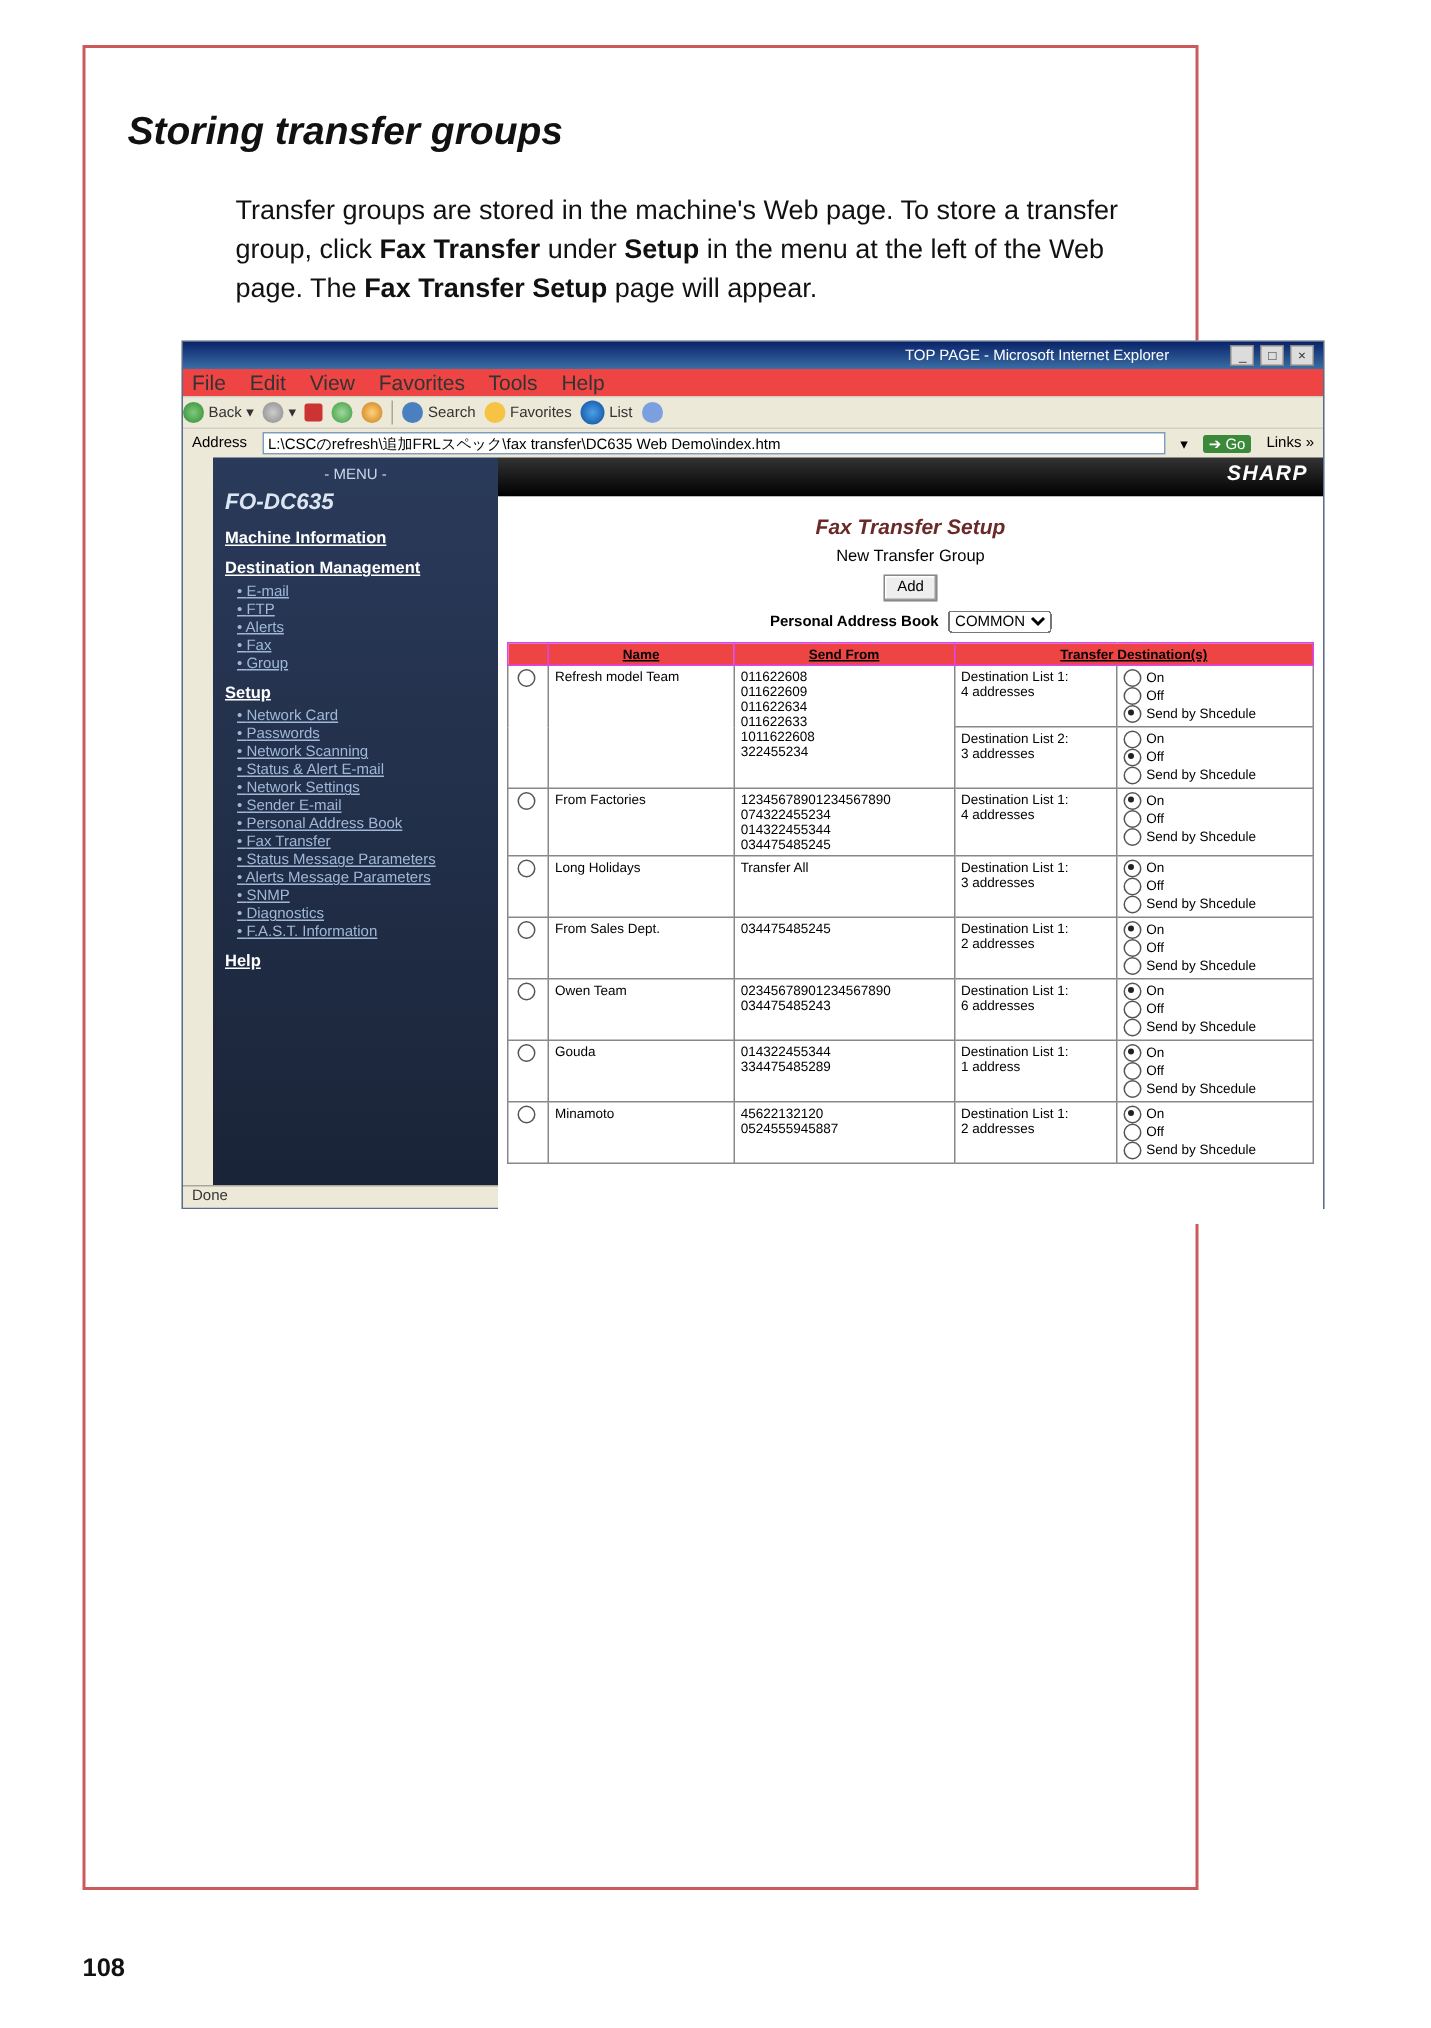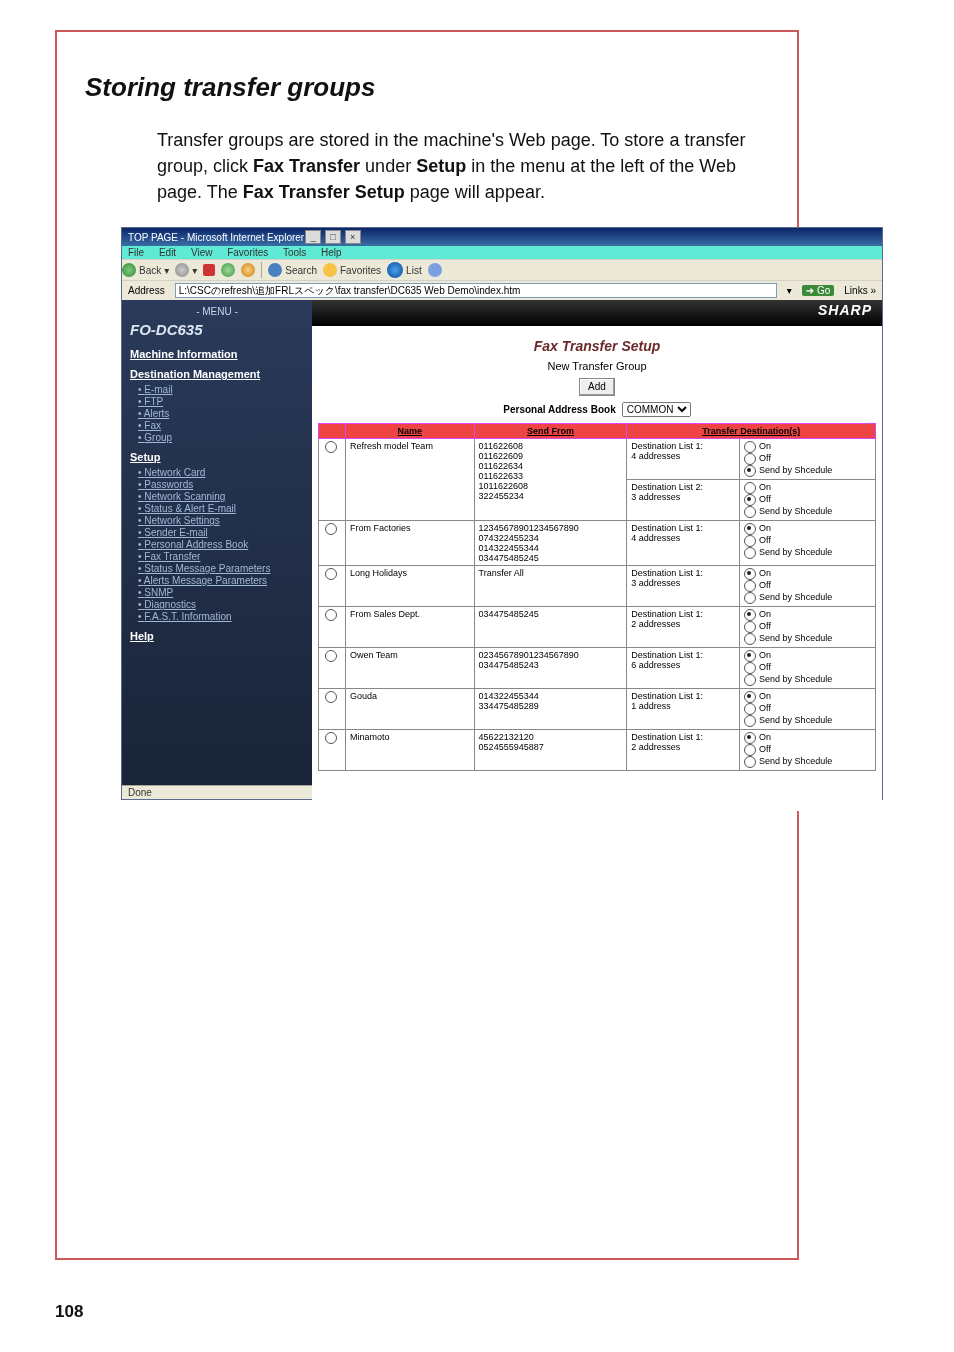"TOP PAGE - Microsoft Internet" .titlebar { gap: none -> 40px; justify-content: flex-start -> flex-end }
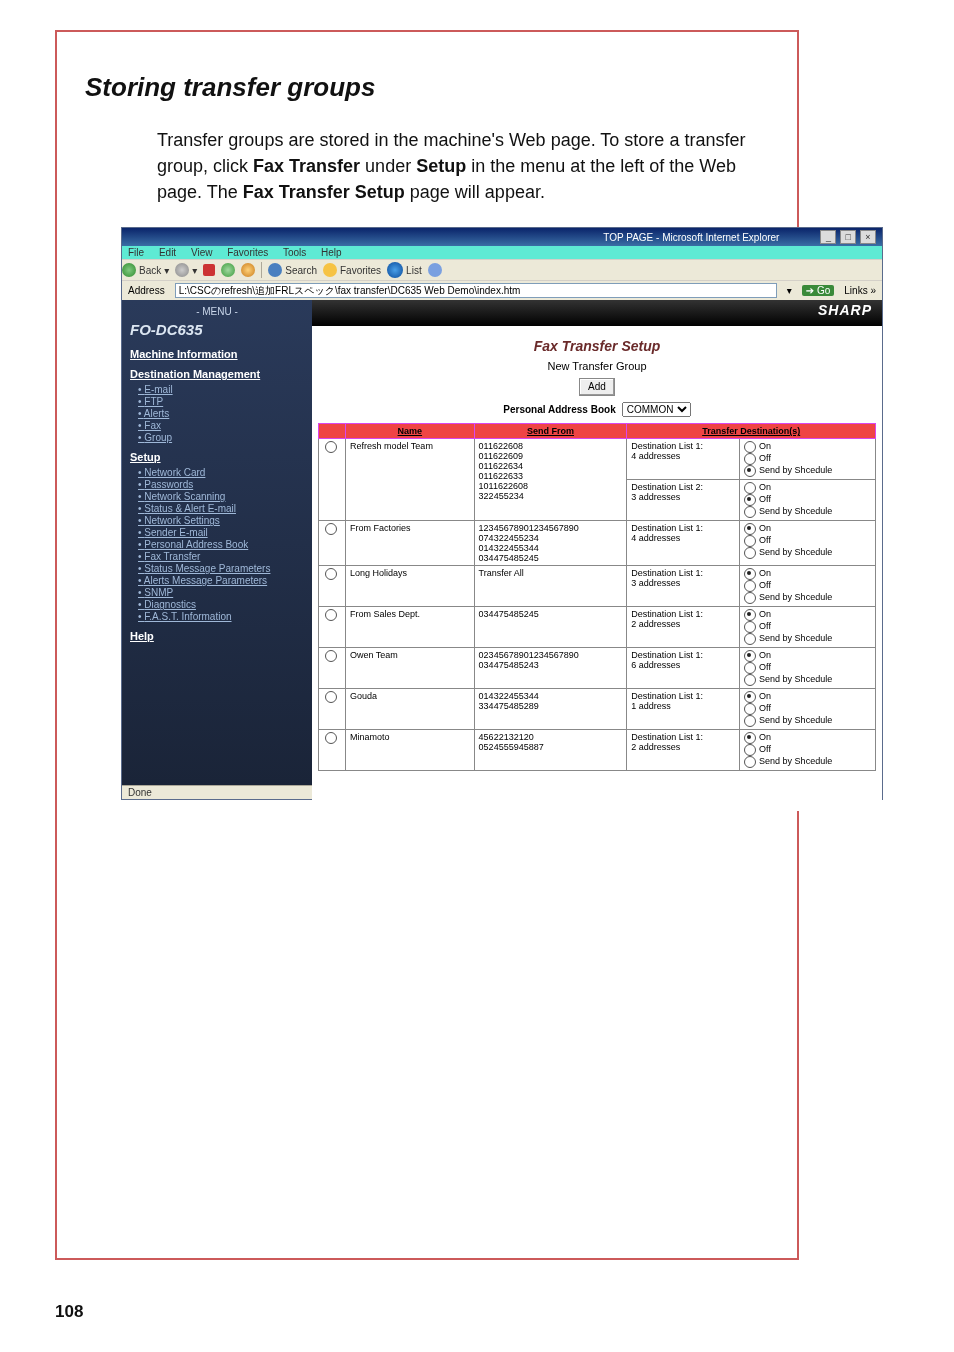"File Edit View Favorites Tools" .menubar { background: #5eead4 -> #ef4444; font-size: 10px -> 14px }
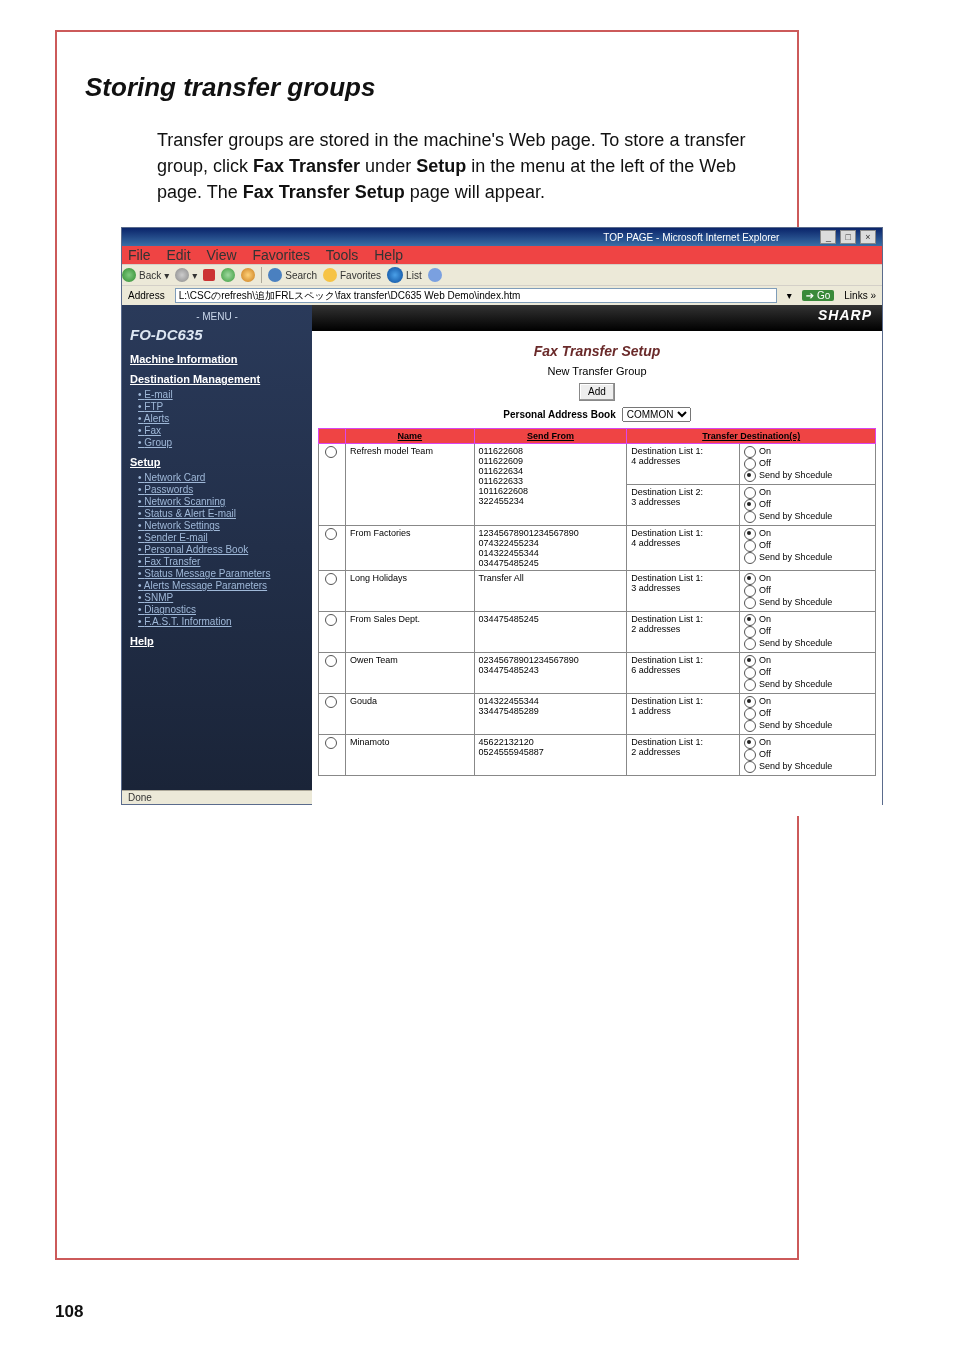"- MENU -" .content-row { margin-left: none -> 20px }
